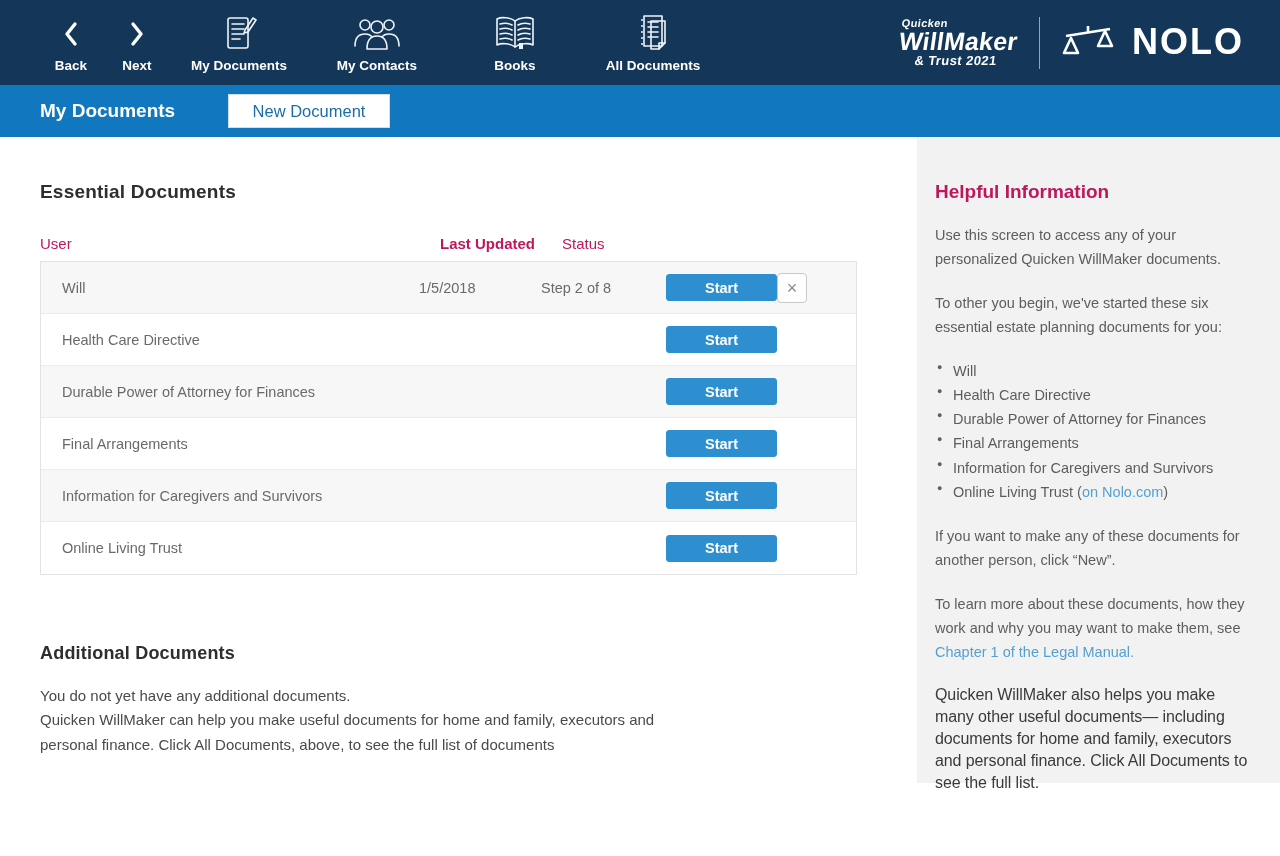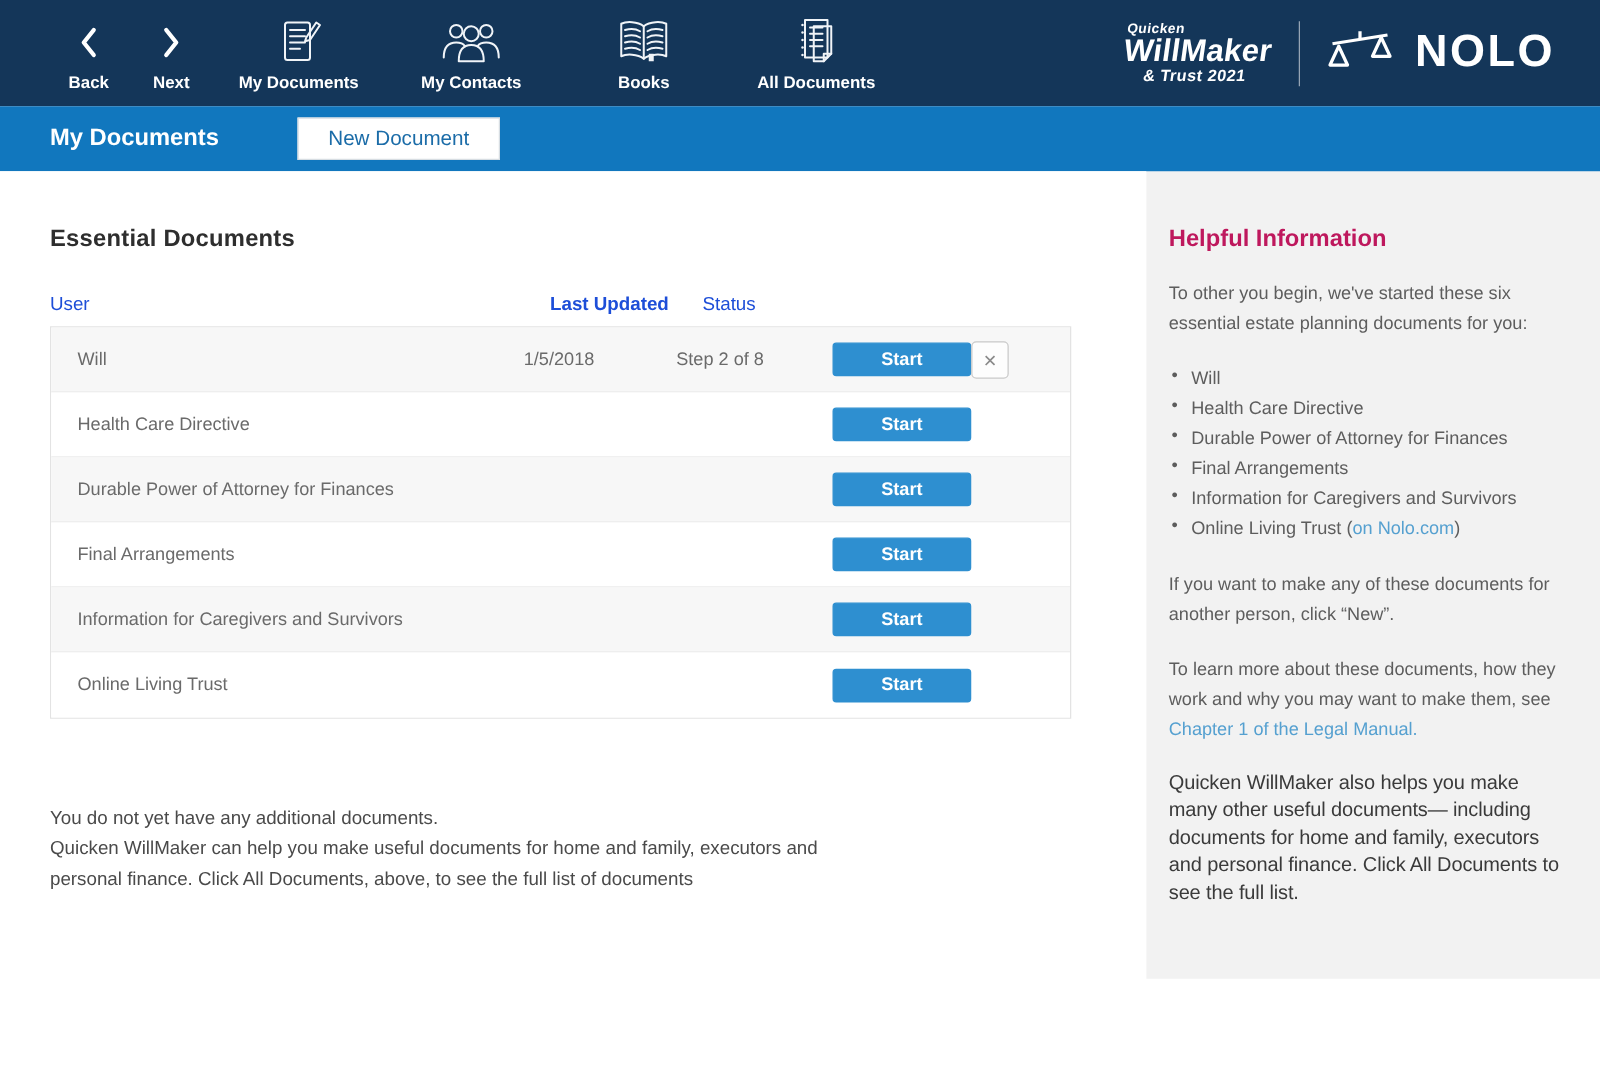"New Document" .new-doc-btn { left: 238px -> 228px }
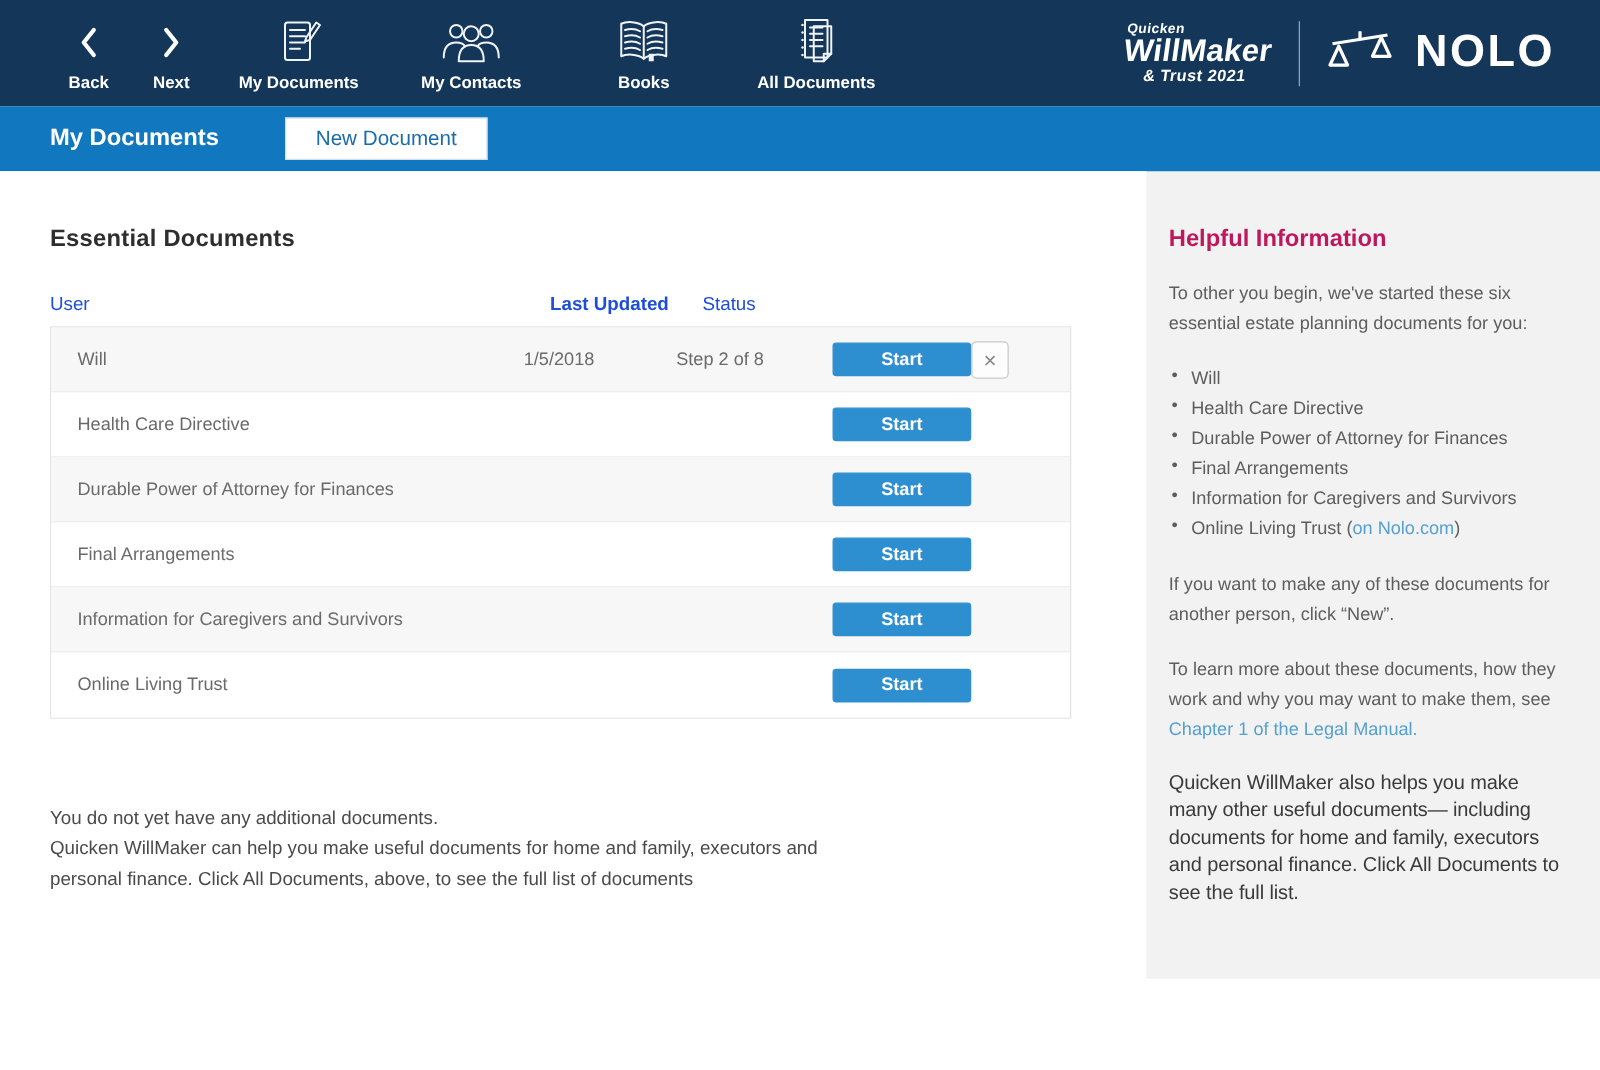"User" .table-header { color: #1d4ed8 -> #be185d }
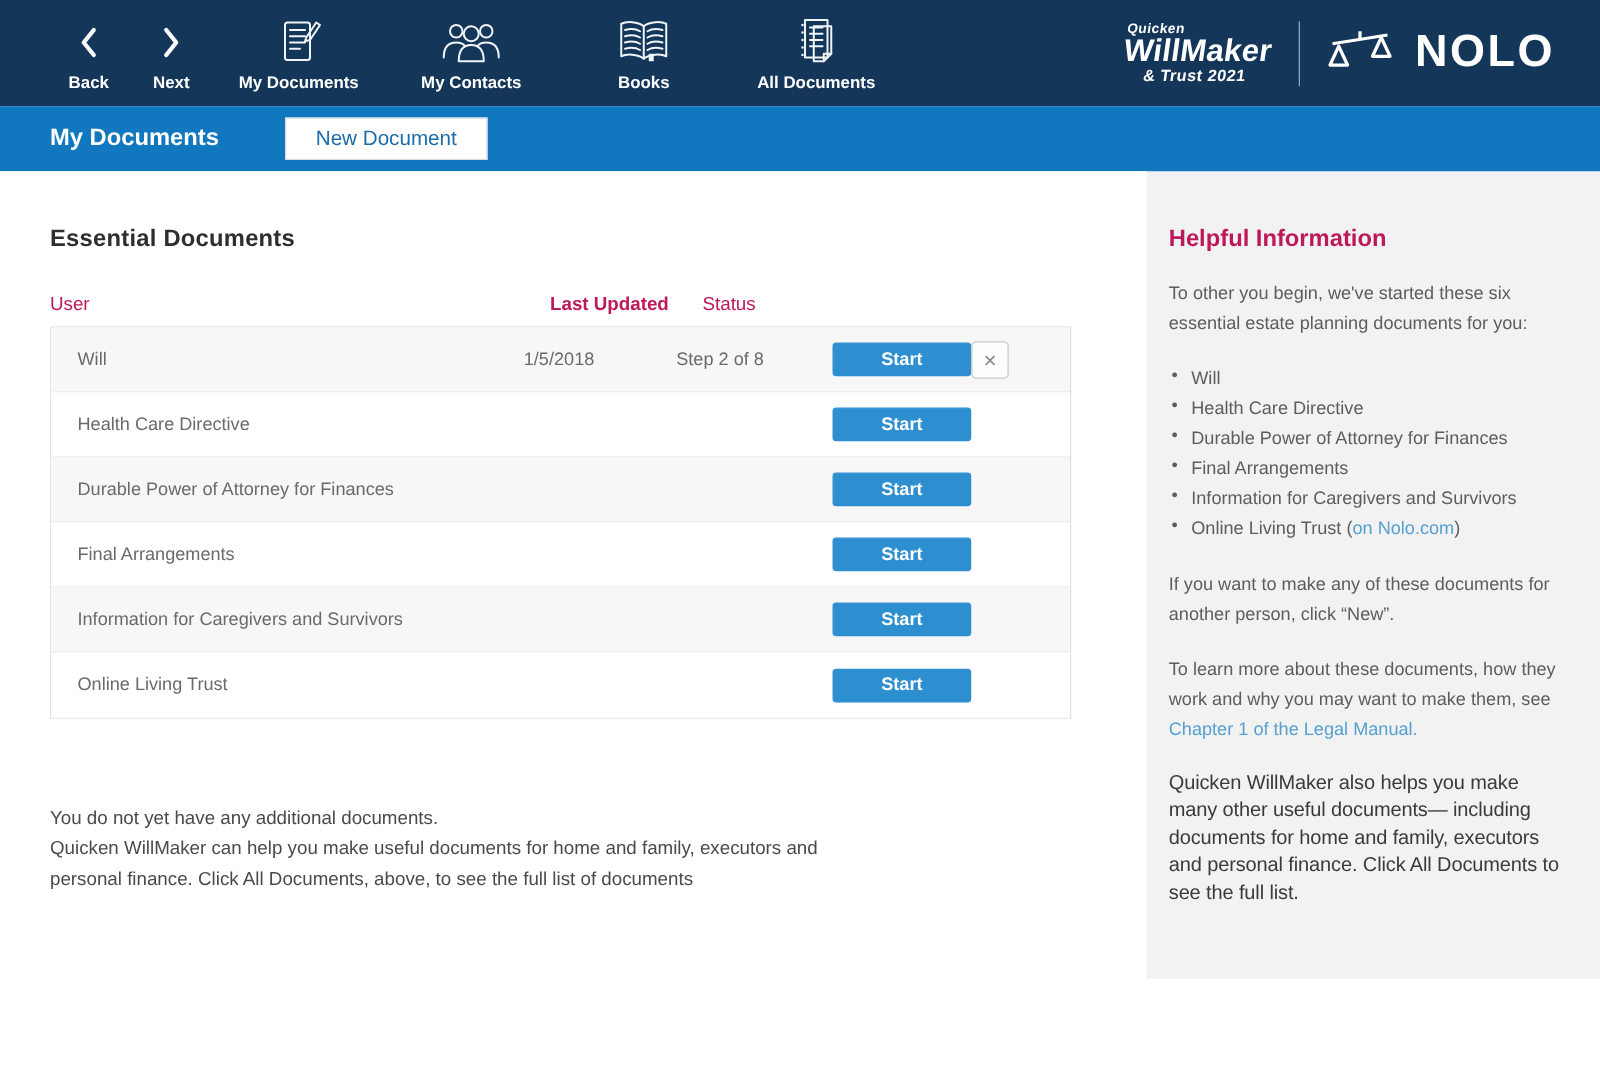"Use this screen to access" p { html: none -> <p>Use this screen to access any of your personalized Quicken WillMaker documents.</p> }
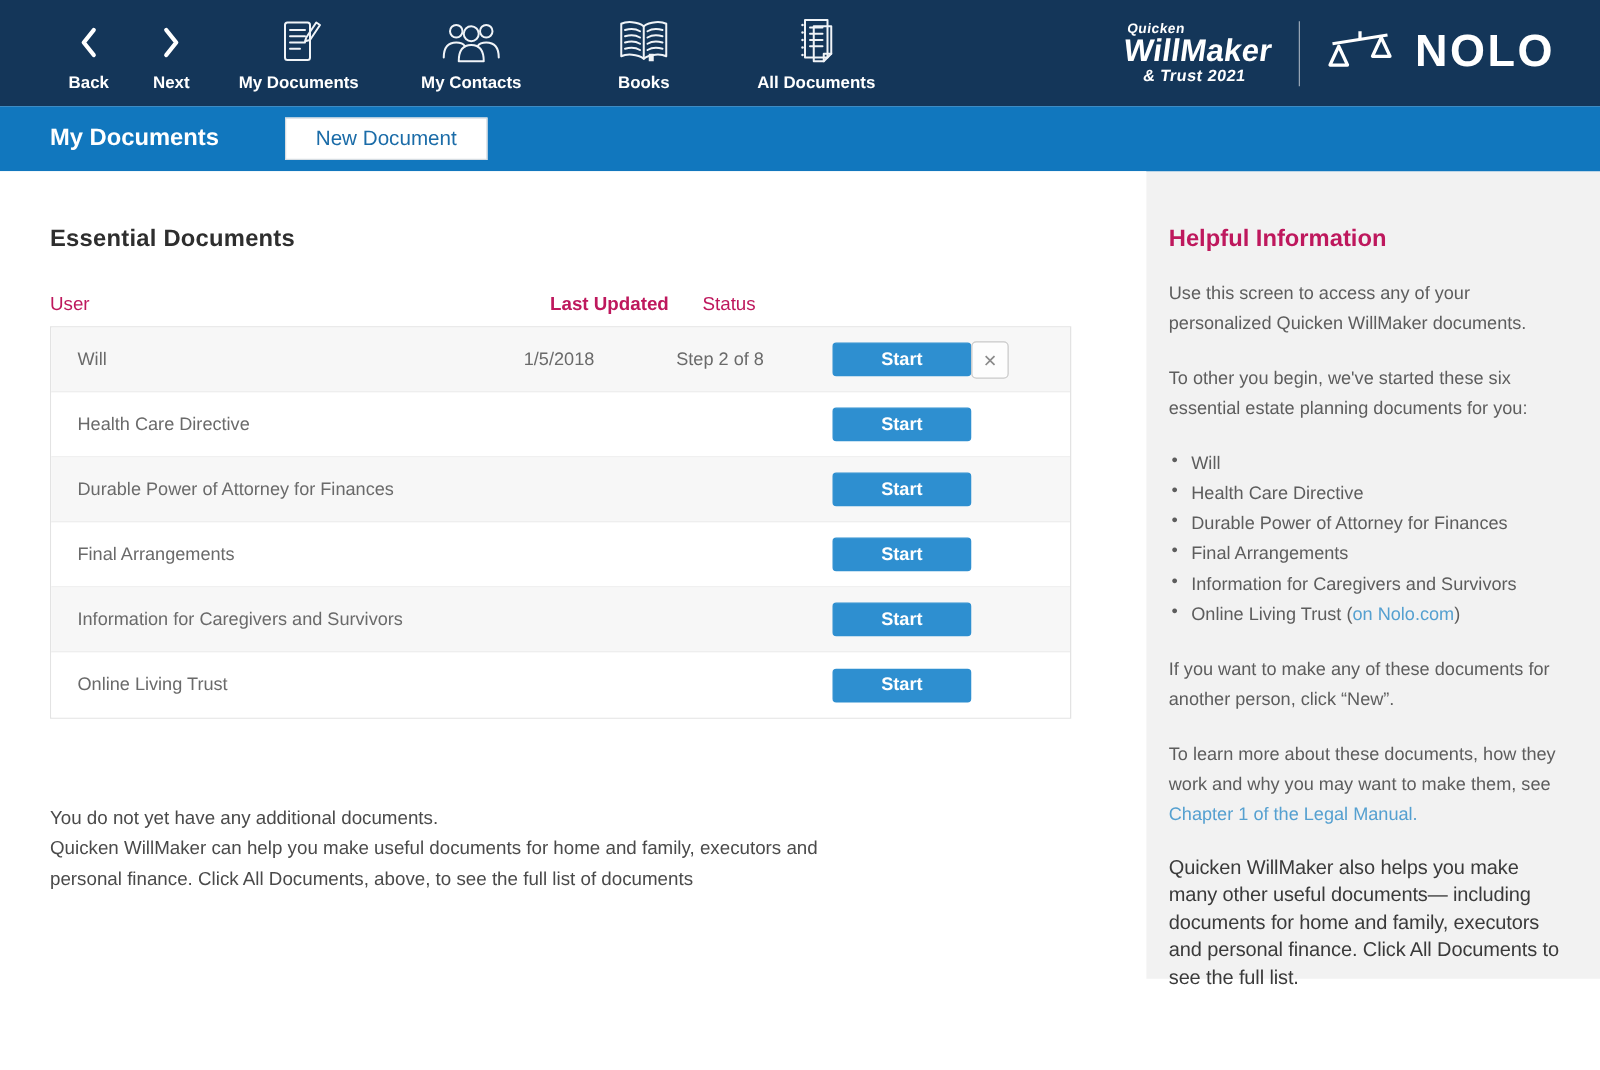"Additional Documents" h2.section-heading { html: none -> <h2>Additional Documents</h2> }
